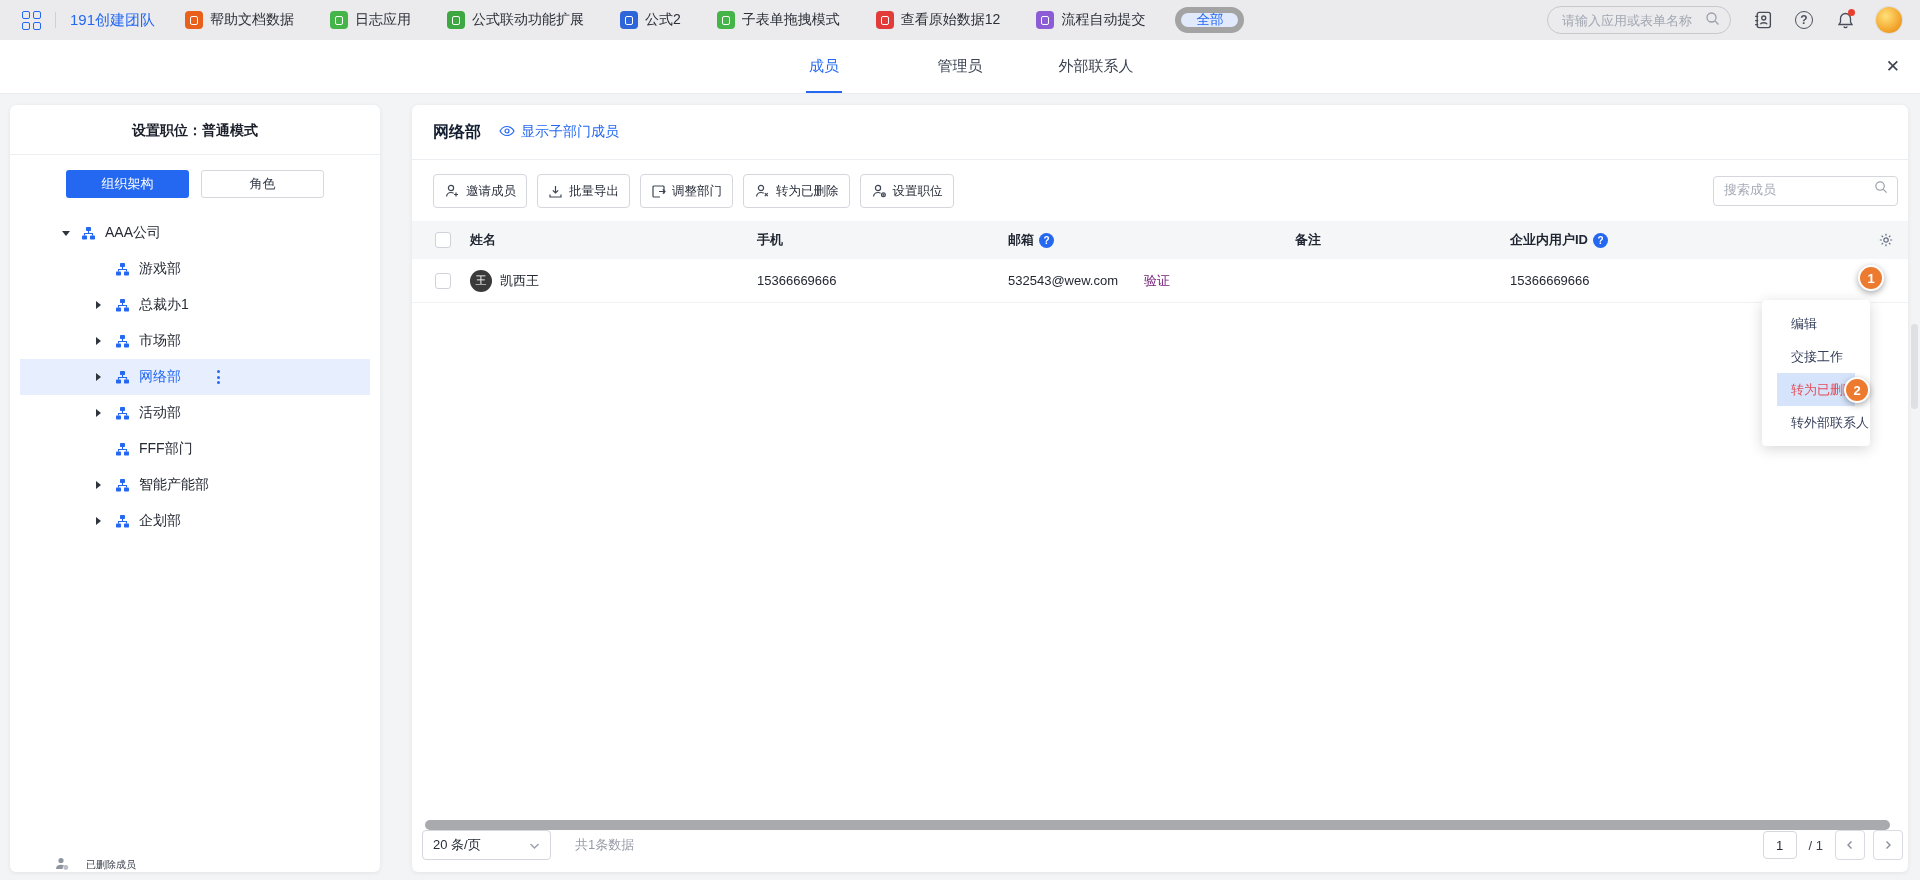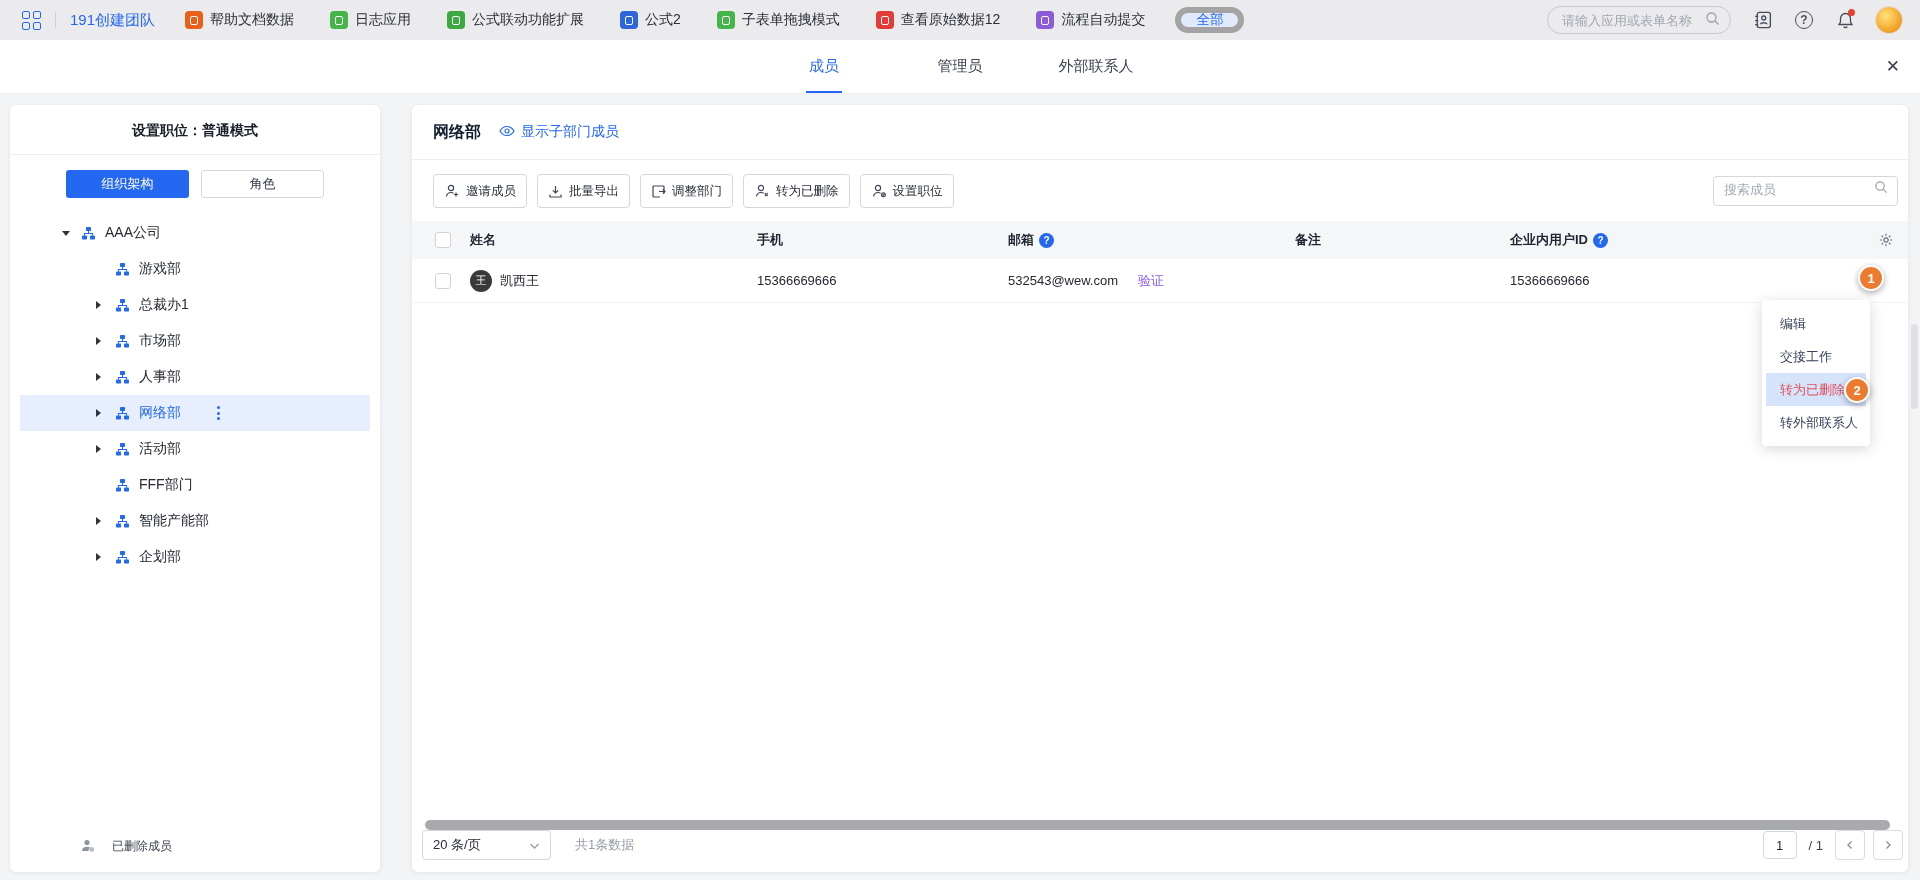"验证" .verify-link { color: #8b5cf6 -> #701a75; margin-left: 20px -> 26px }
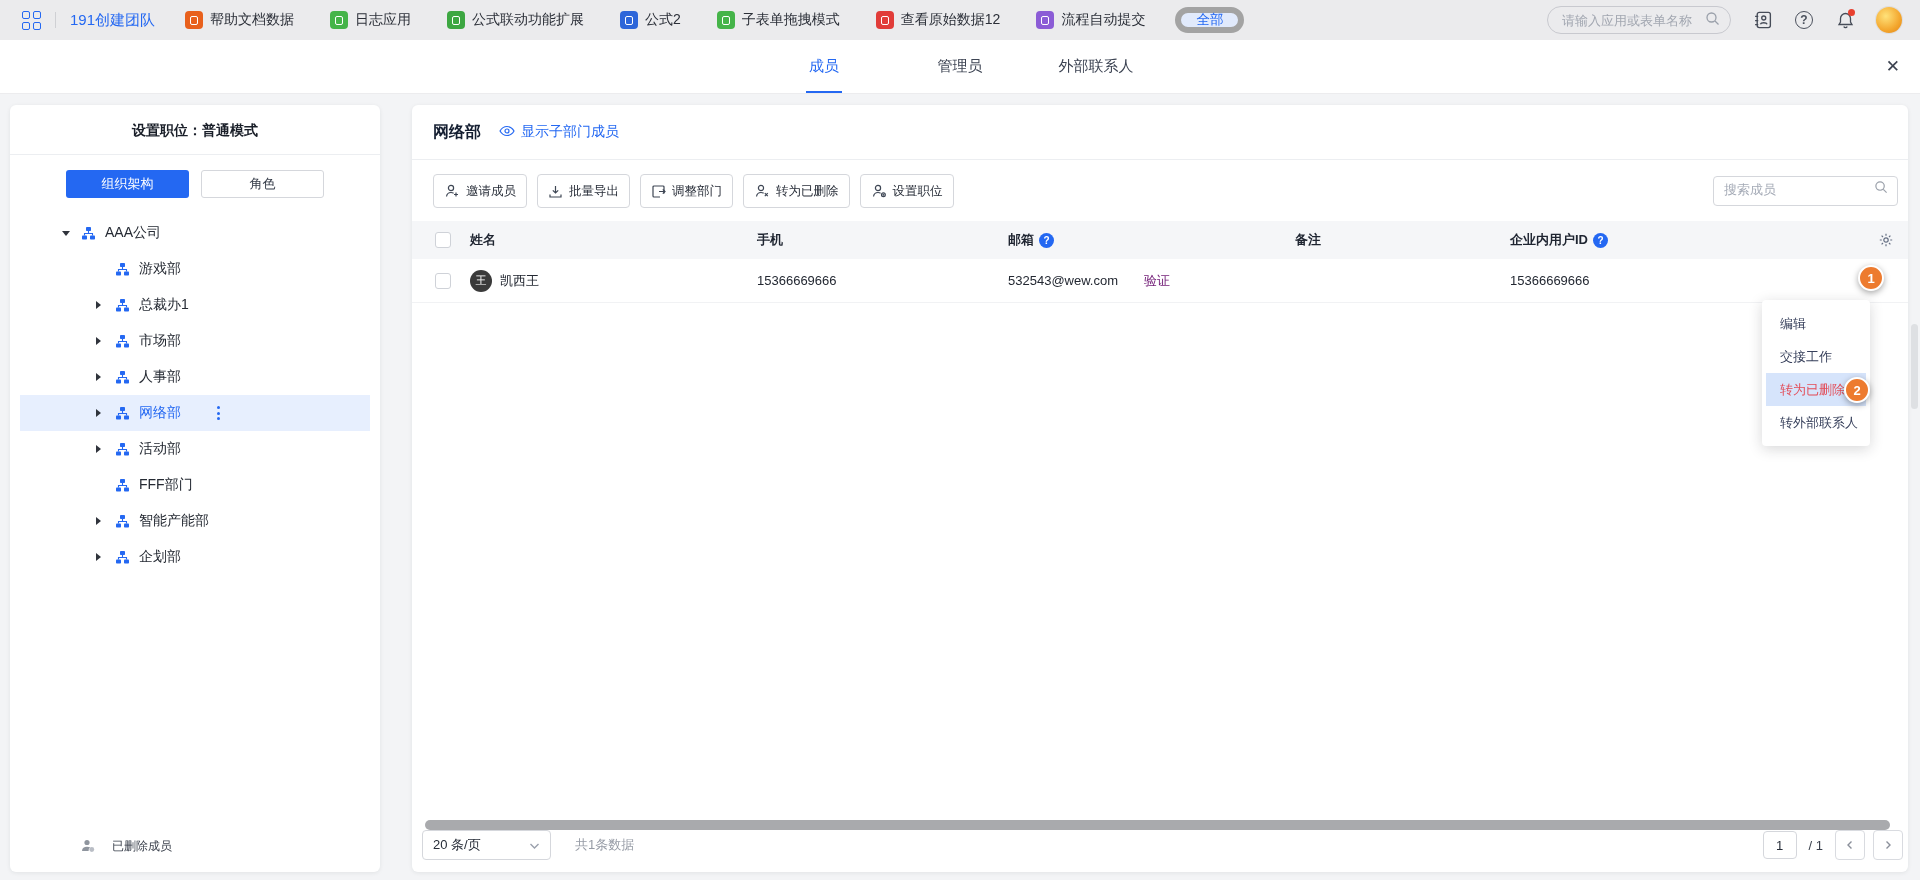"编辑" .context-menu { padding: 7px 4px -> 7px 15px }
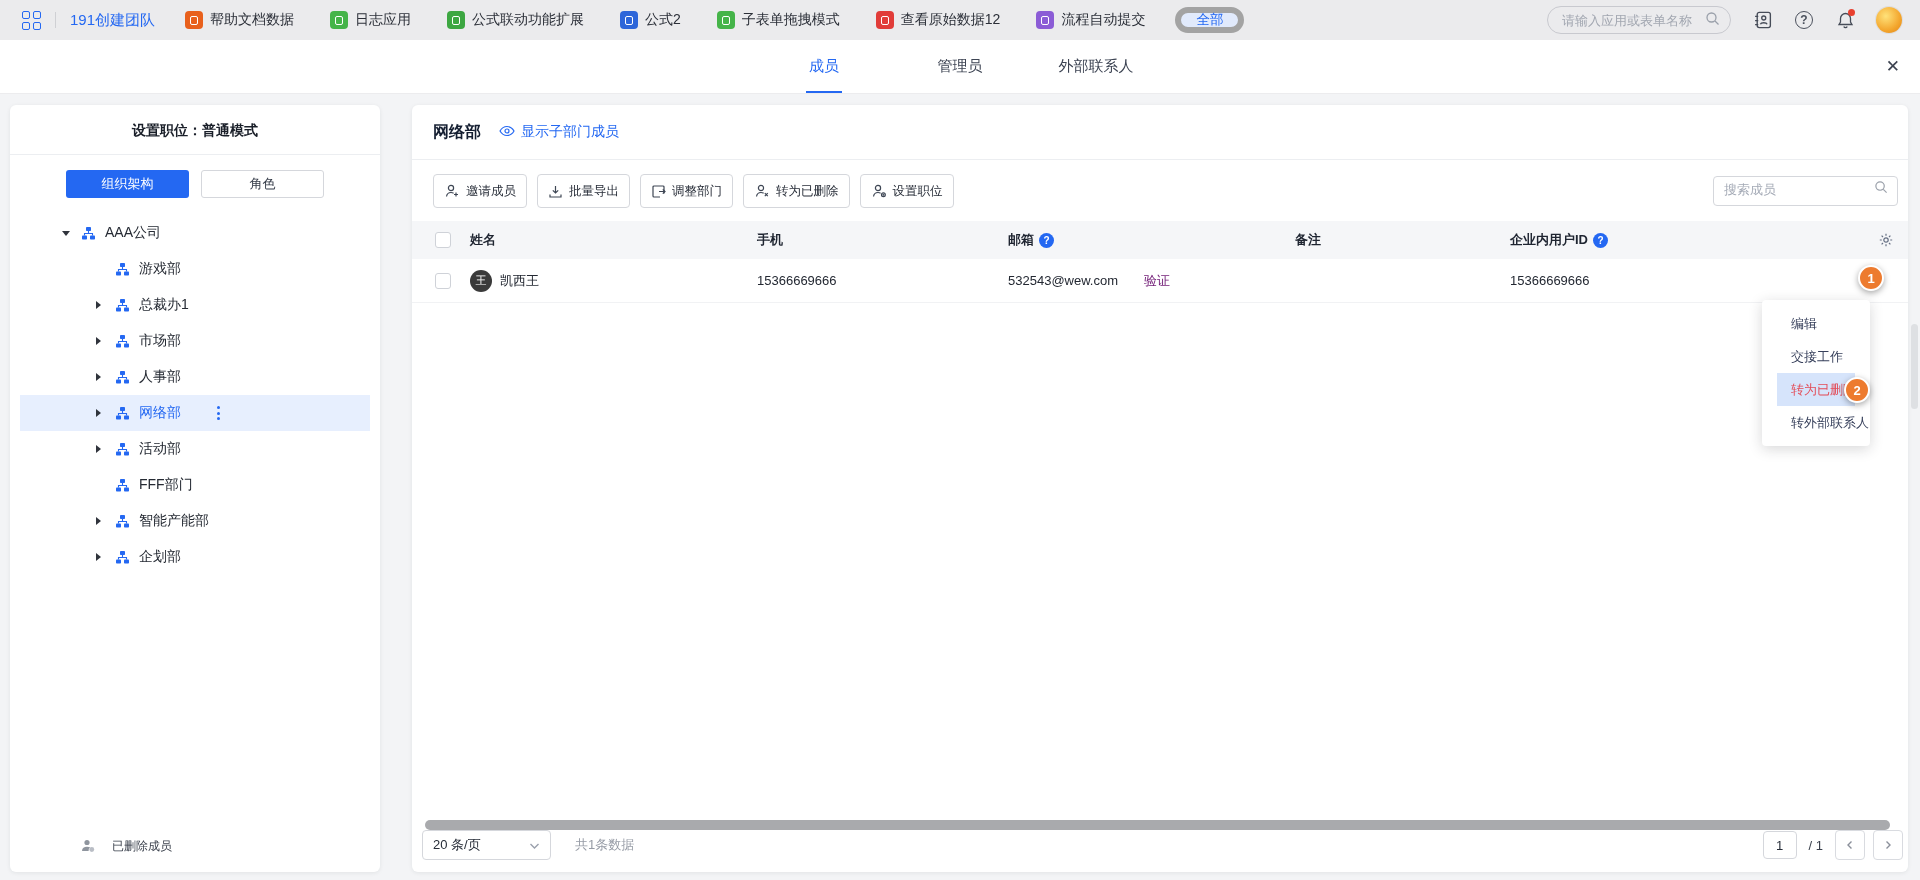"人事部" div.tree-item { html: <div> <span> <span></span> </span> <span> <svg> <g> <rect></rect> <rect></rect> <rect></rect> </g> <path></path> </svg> </span> <span>人事部</span> </div> -> none }
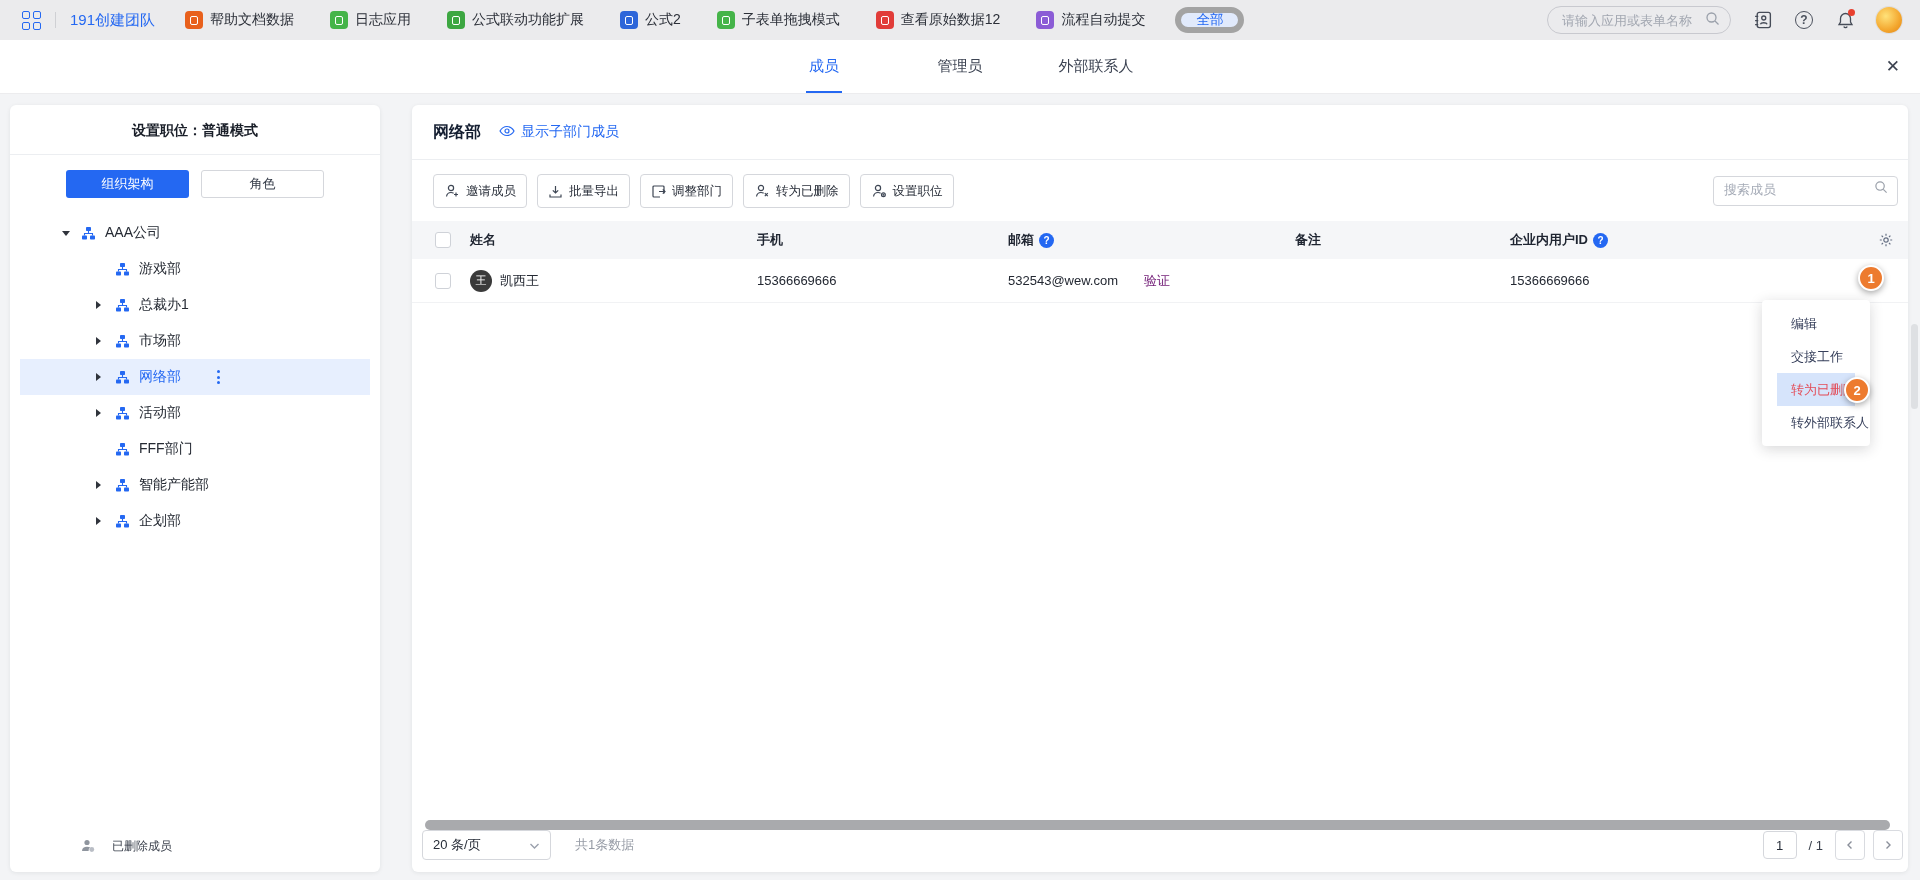"已删除成员" .side-bottom { align-items: center -> flex-end; font-size: 12px -> 10px; padding-left: 70px -> 44px }
